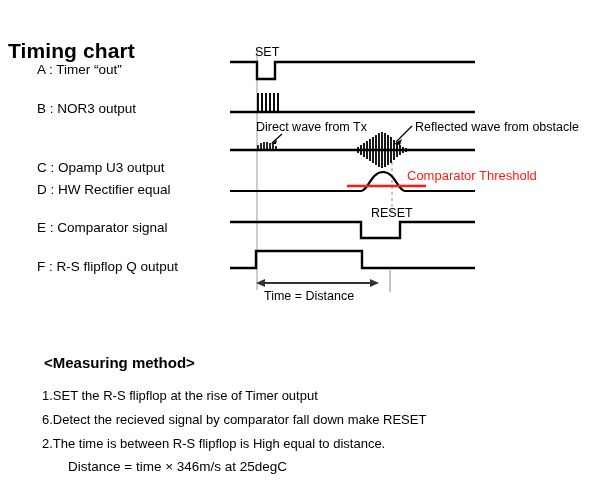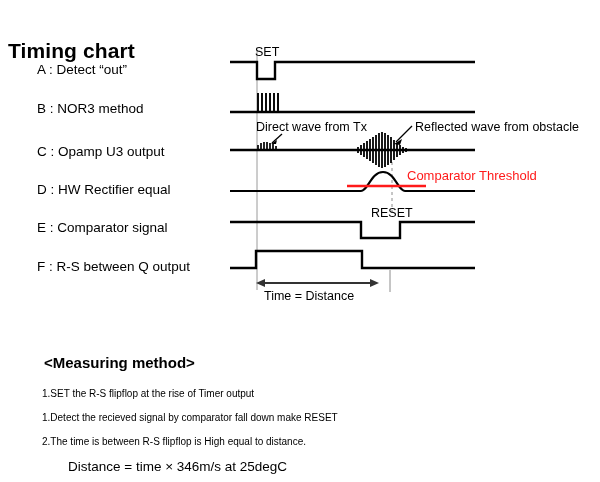"A : Detect “out”" div.signal-label { text: Detect -> Timer }
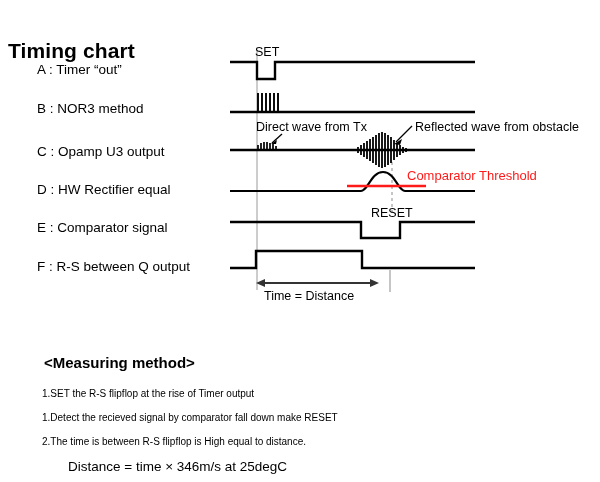"B : NOR3 method" div.signal-label { text: method -> output }
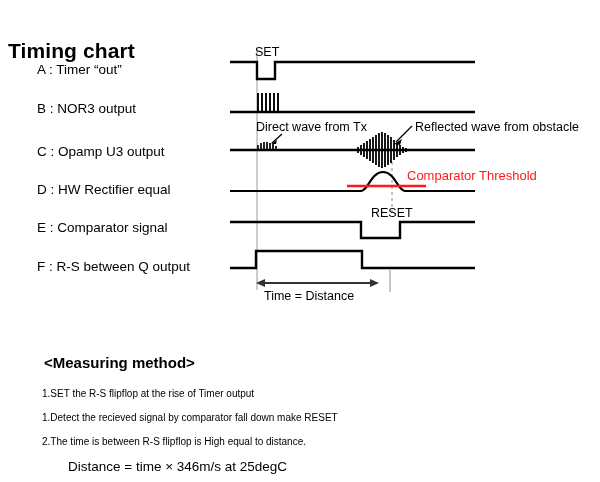"C : Opamp U3 output" div.signal-label { top: 144px -> 160px }
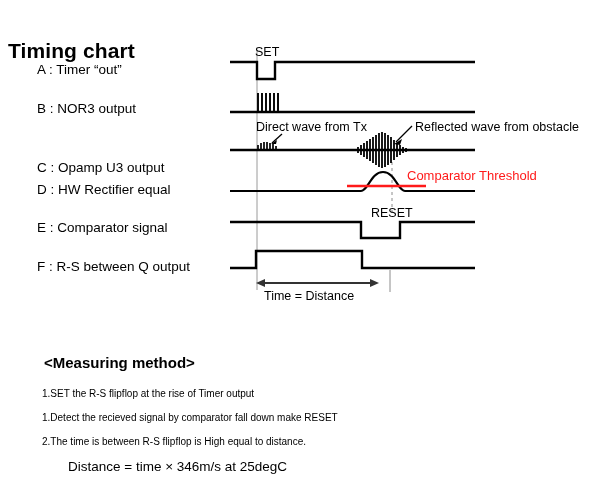"F : R-S between Q" div.signal-label { text: between -> flipflop }
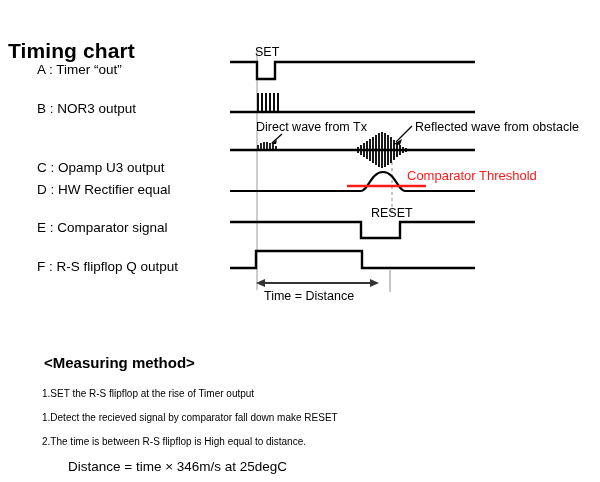"1.SET the R-S flipflop at" .method-step { font-size: 10px -> 13px }
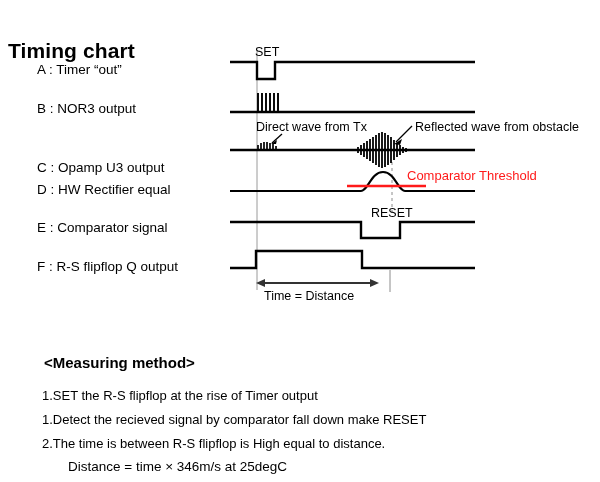"1.Detect the recieved signal by" div.method-step { text: 1.Detect -> 6.Detect }
